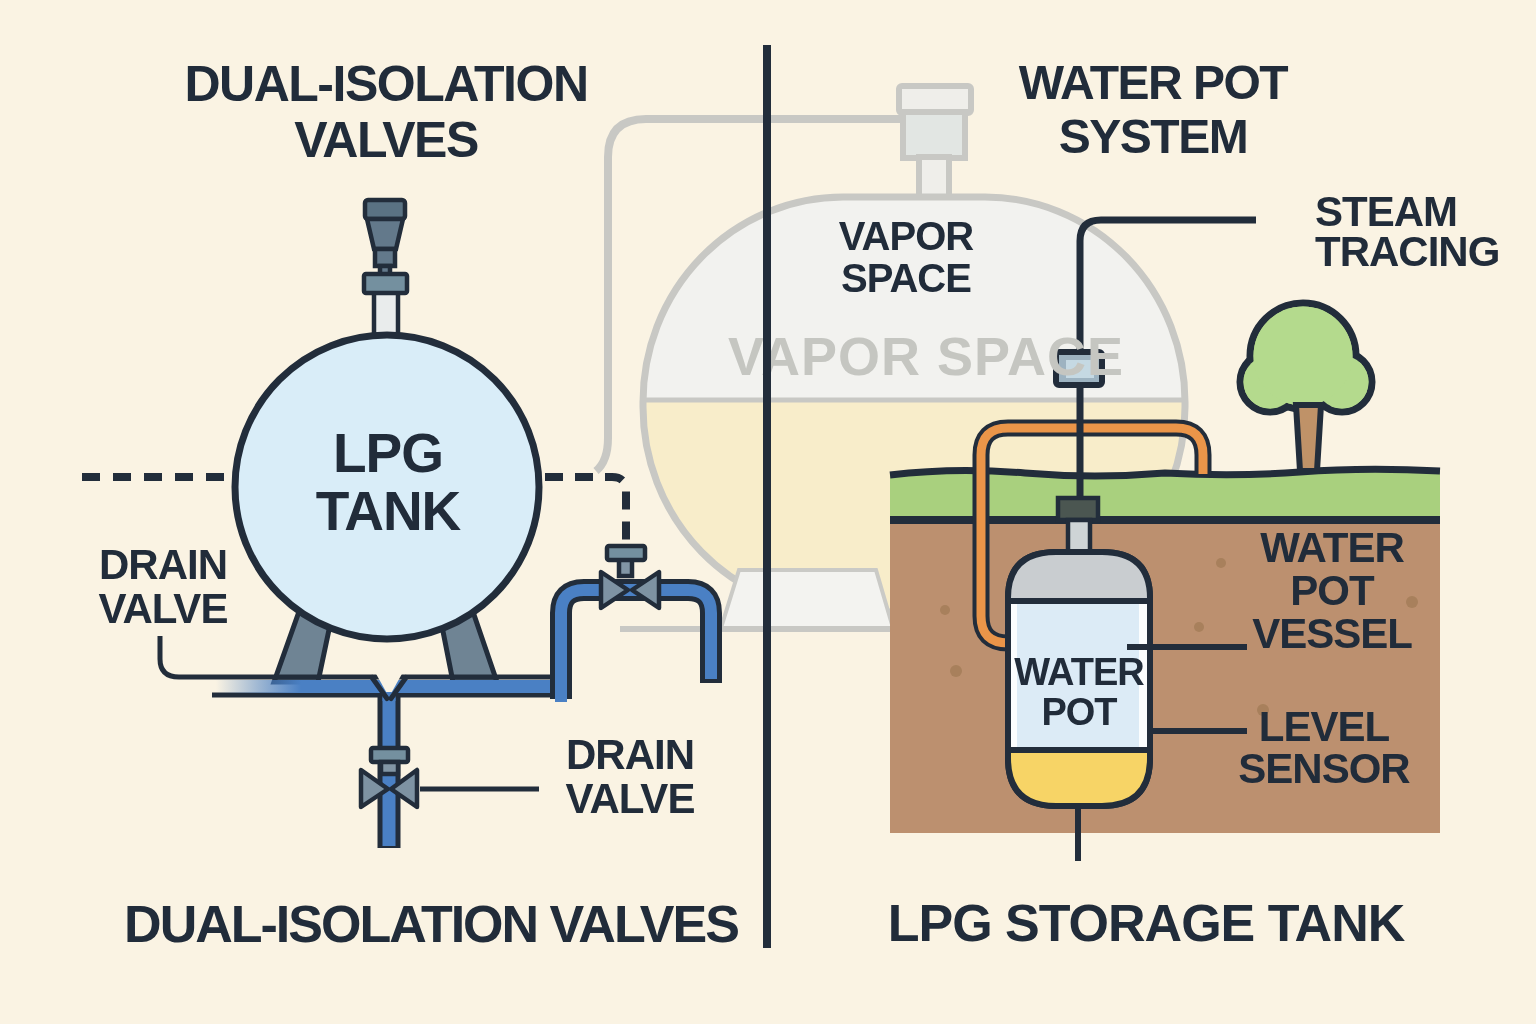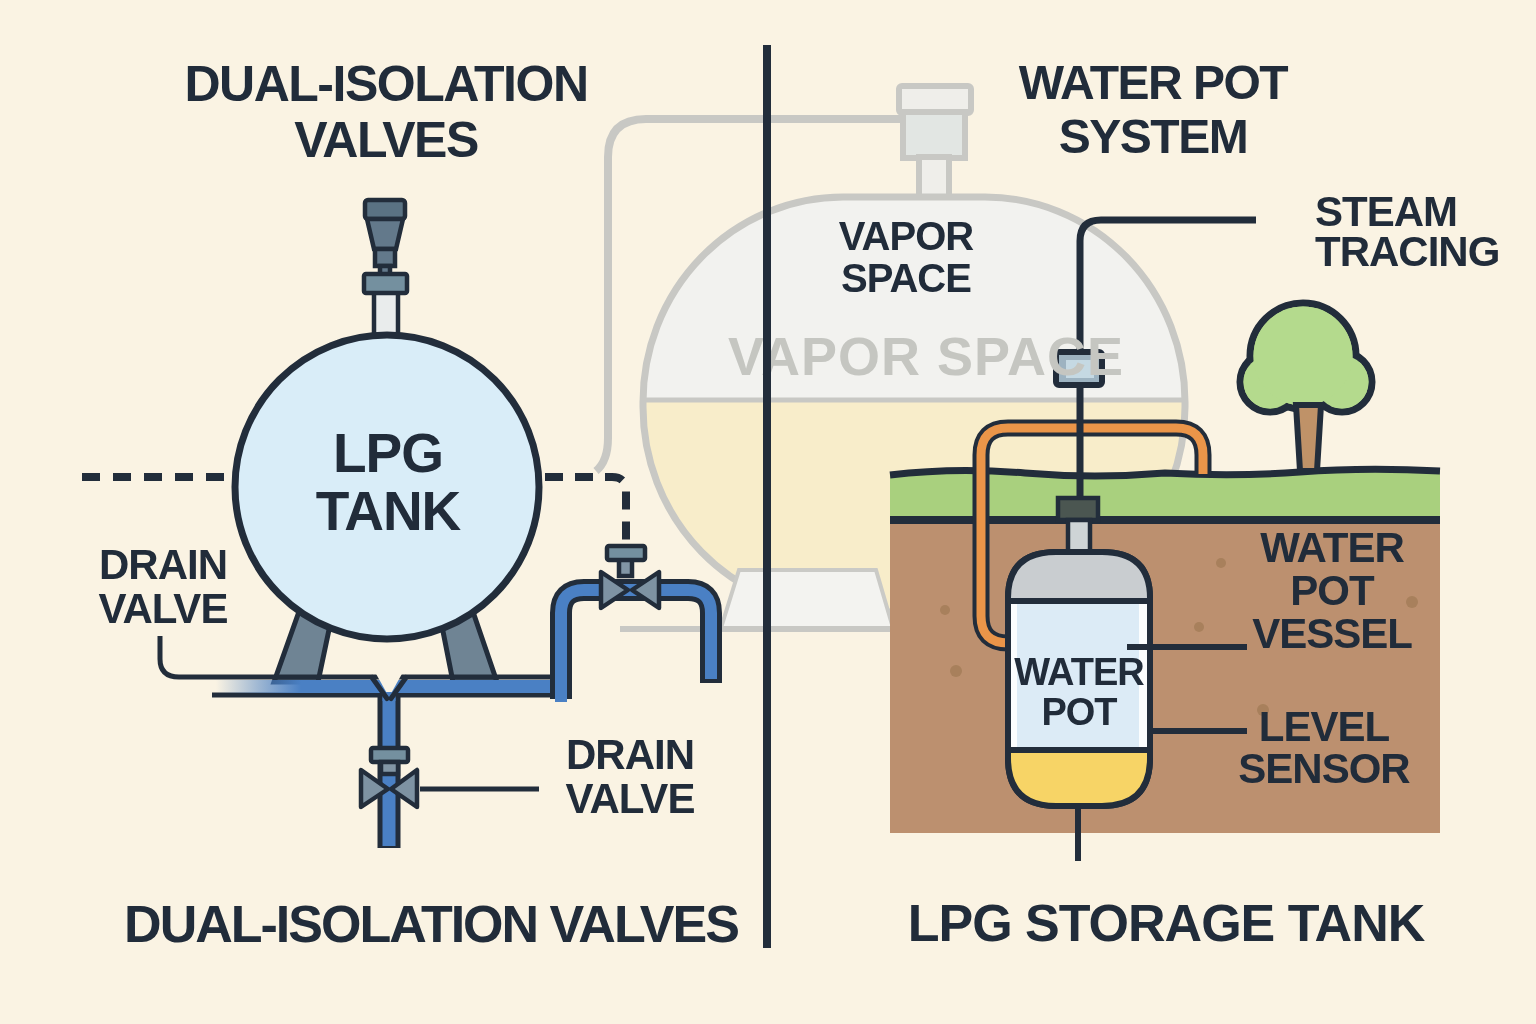"LPG STORAGE TANK" div.lbl { margin-left: 20px -> none }
